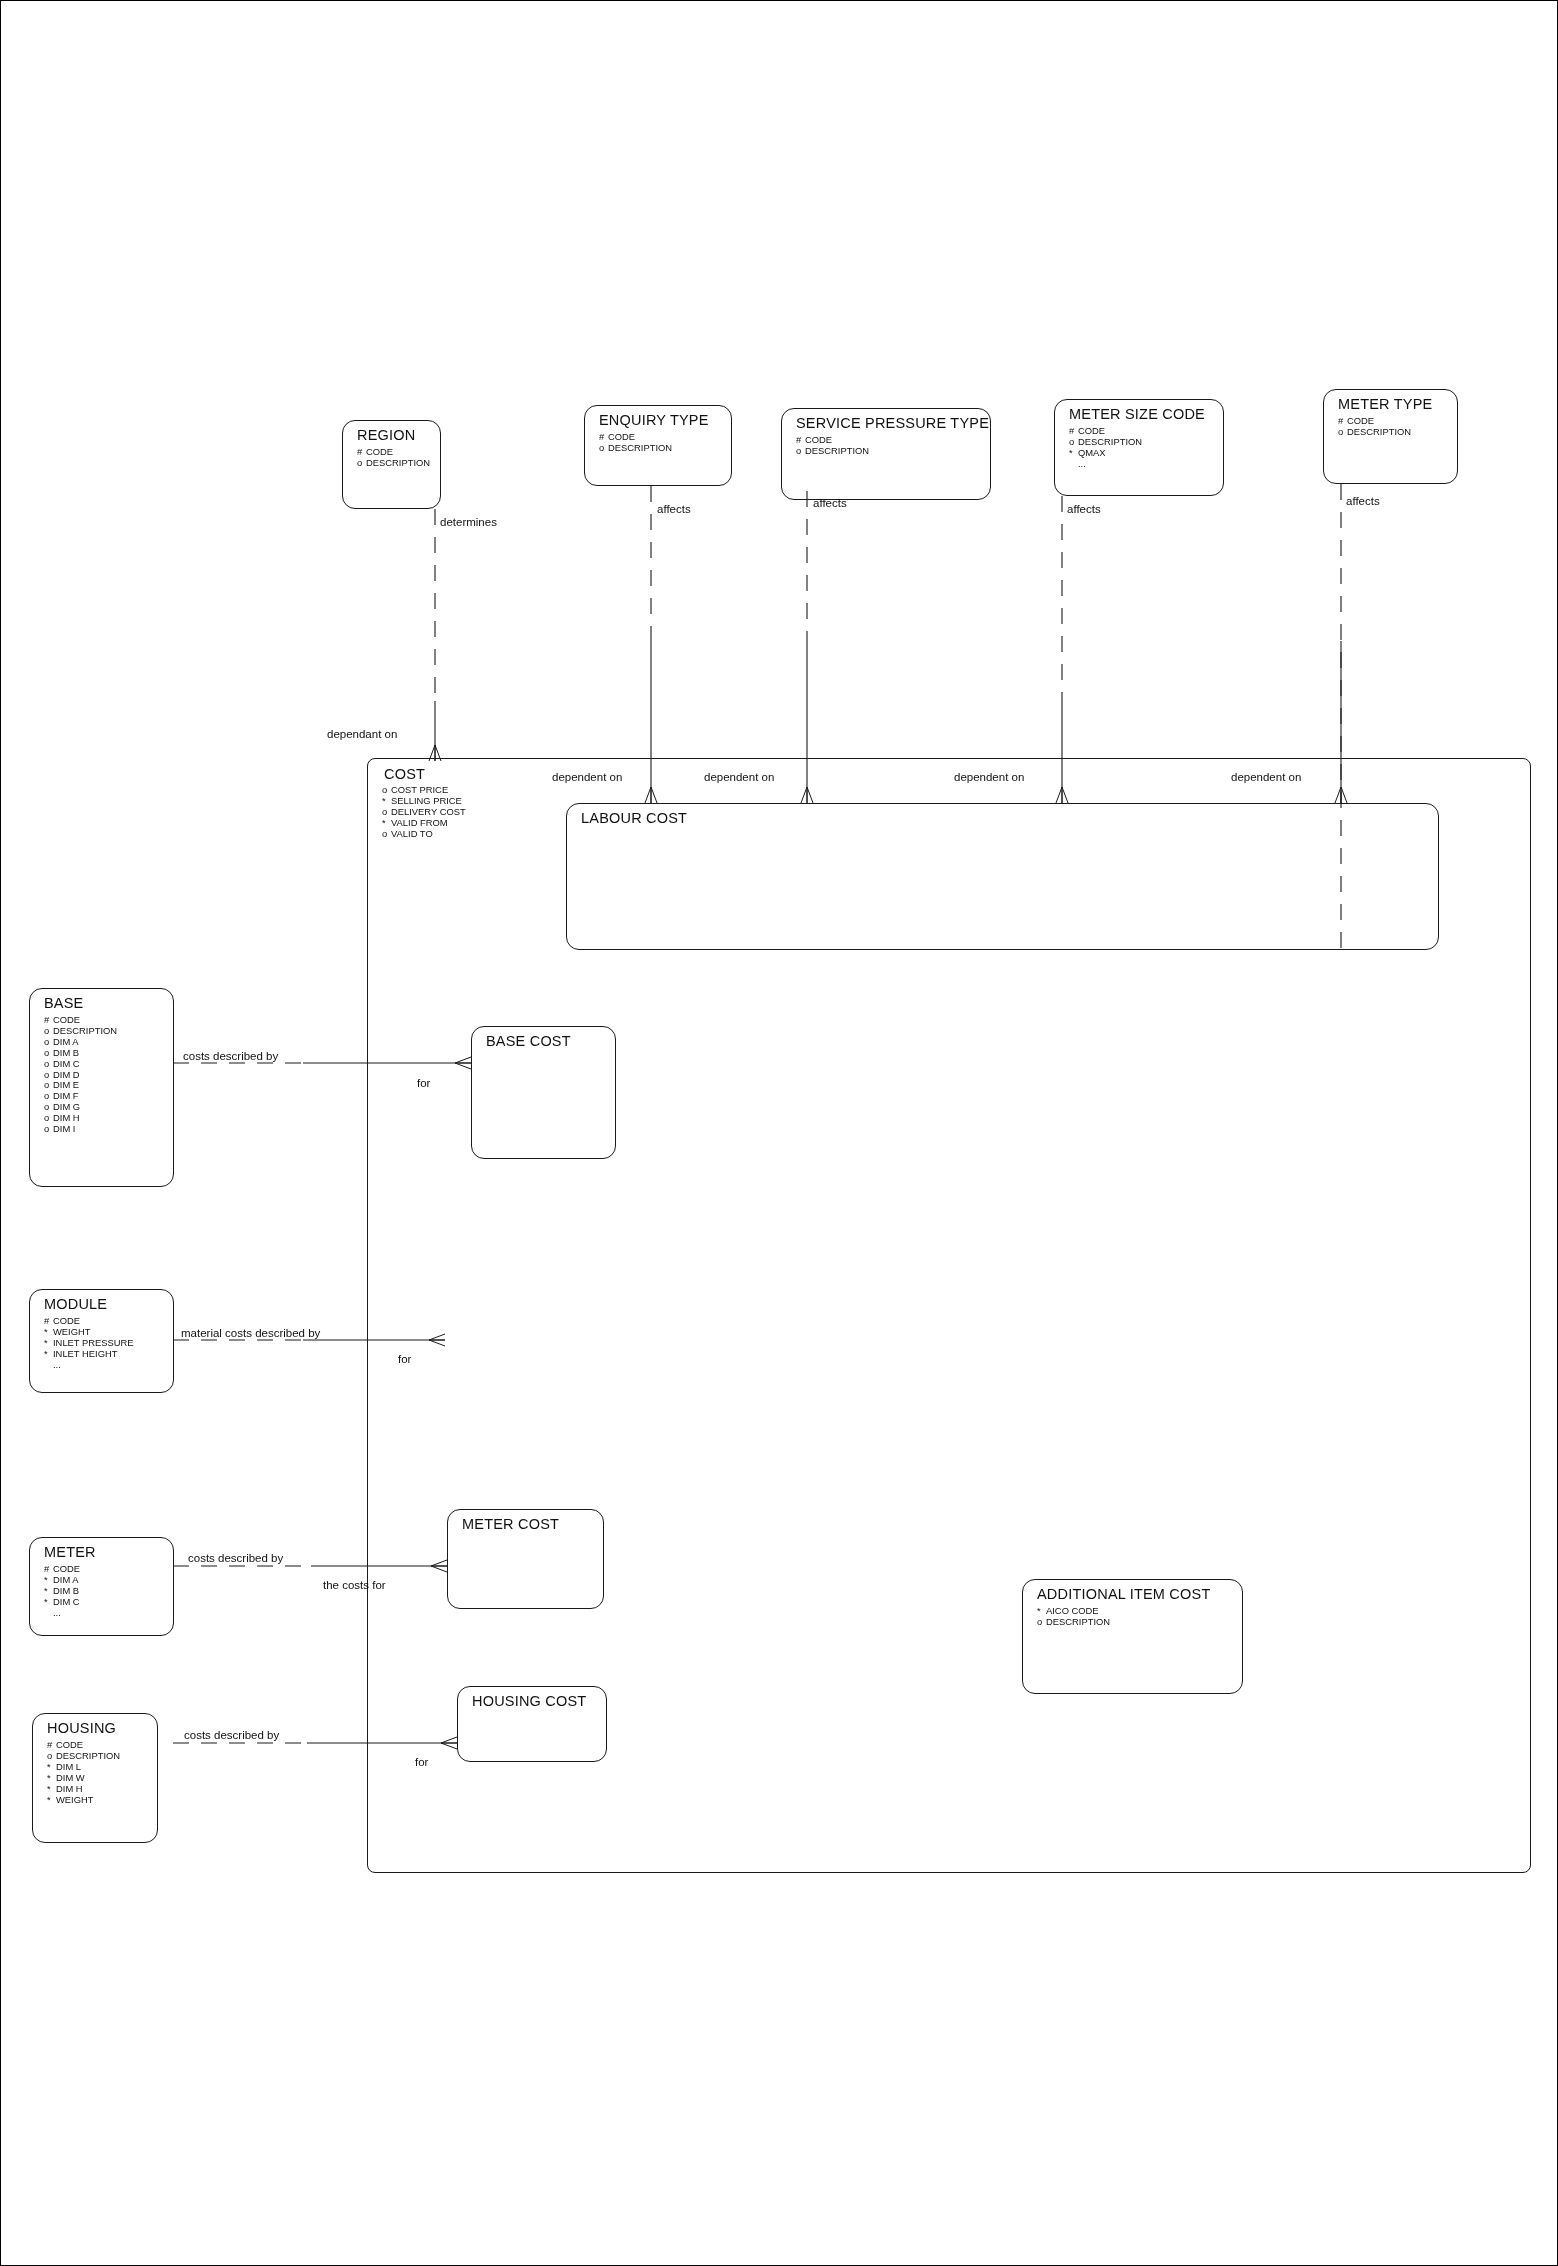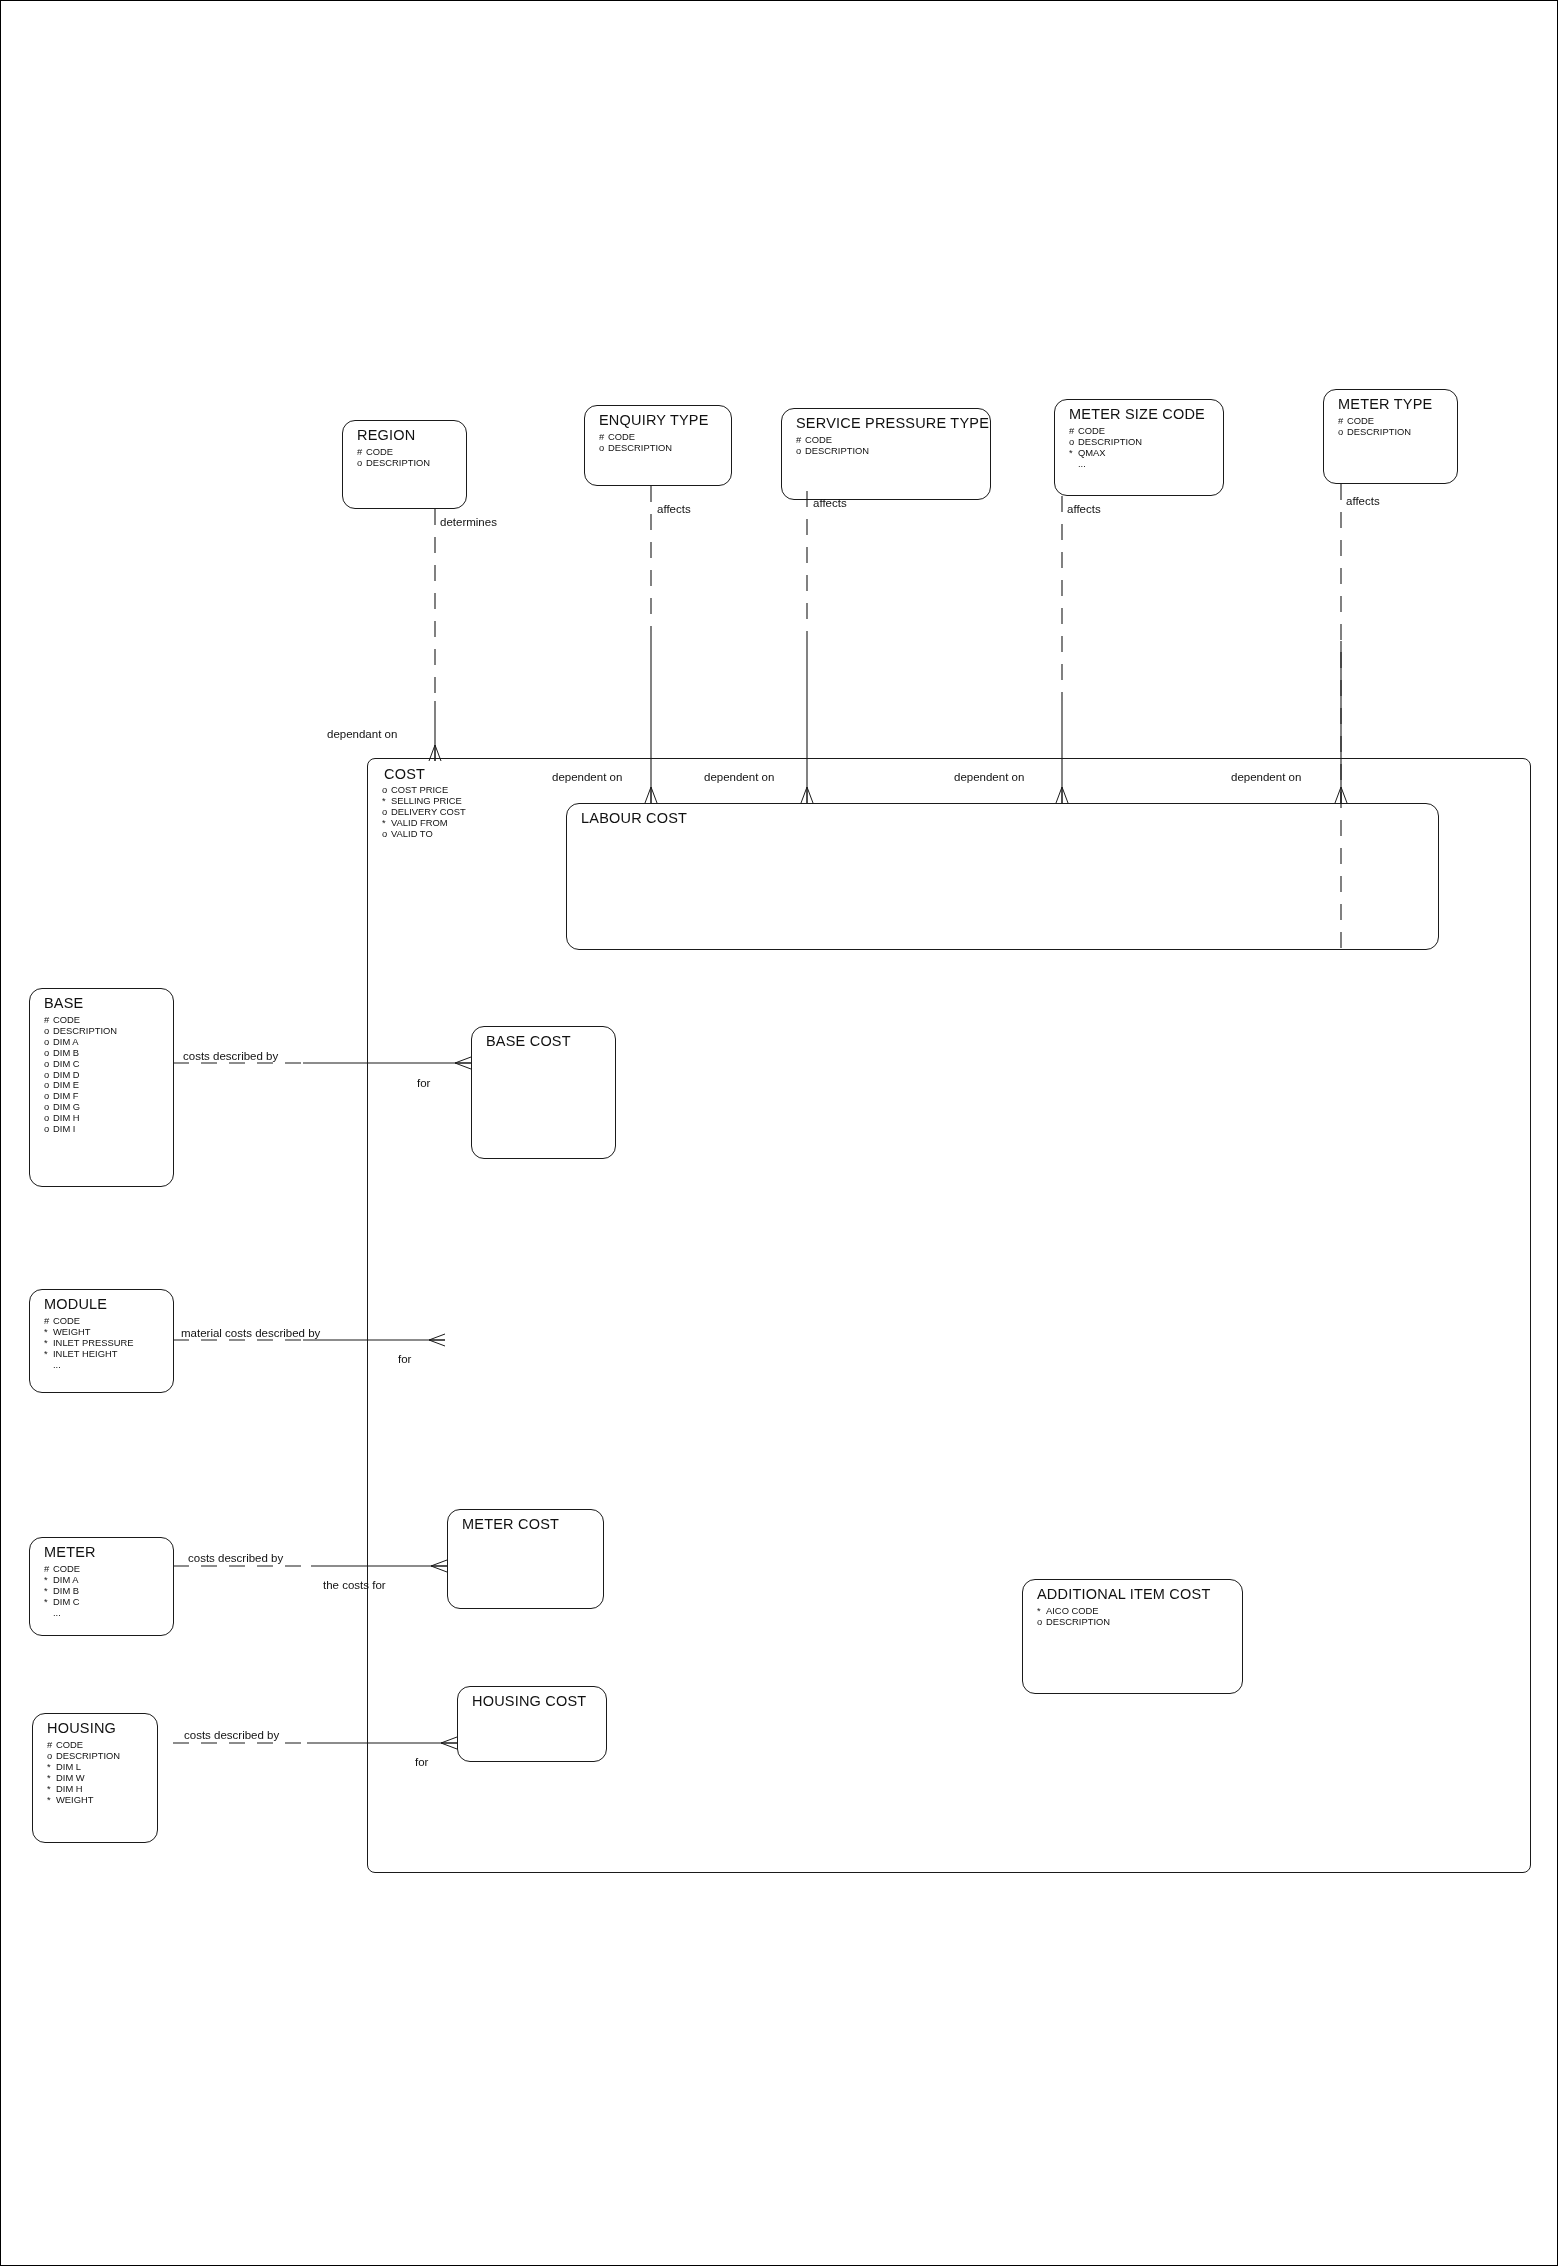"REGION" div.entity { width: 125px -> 99px }
